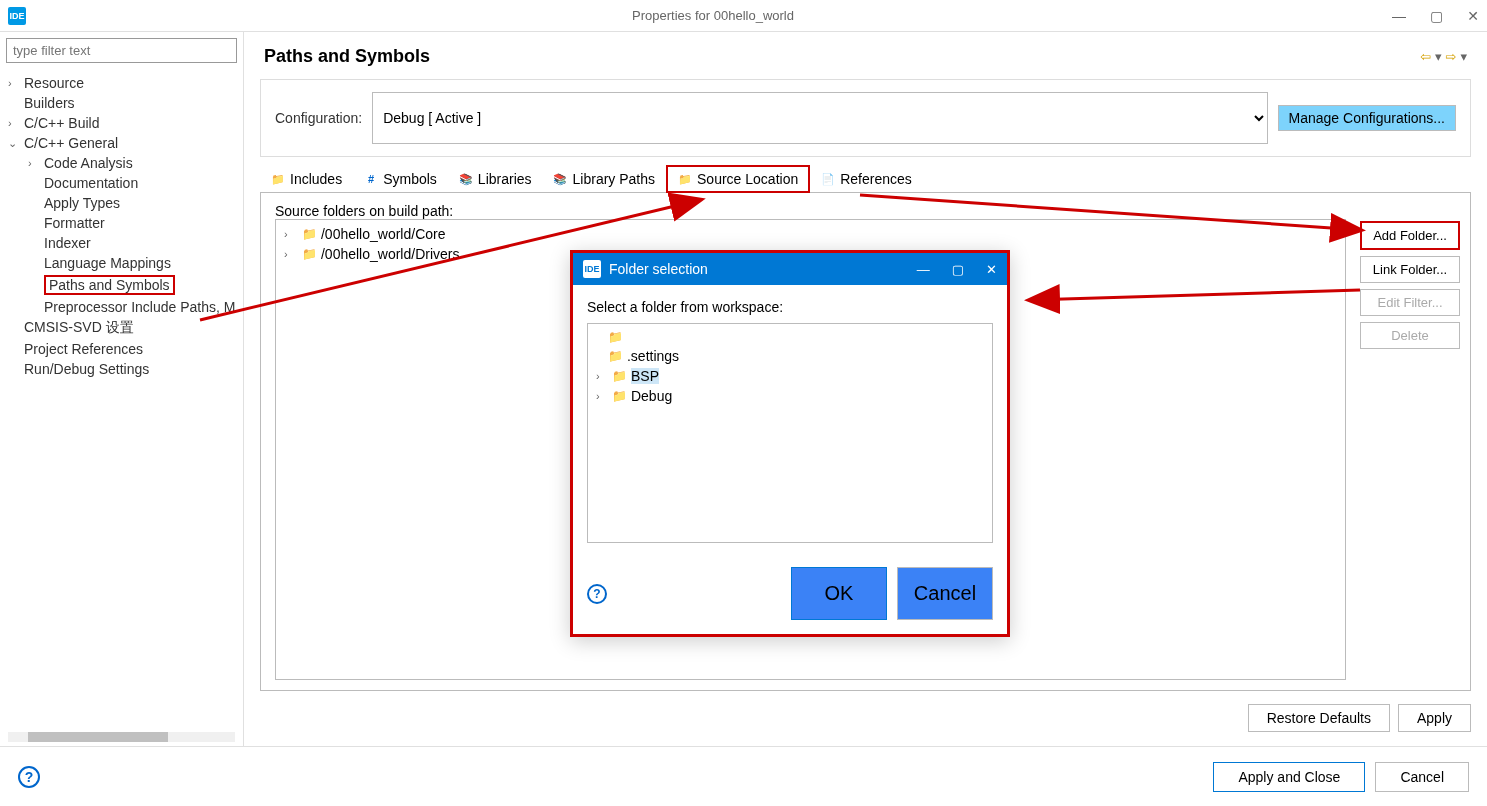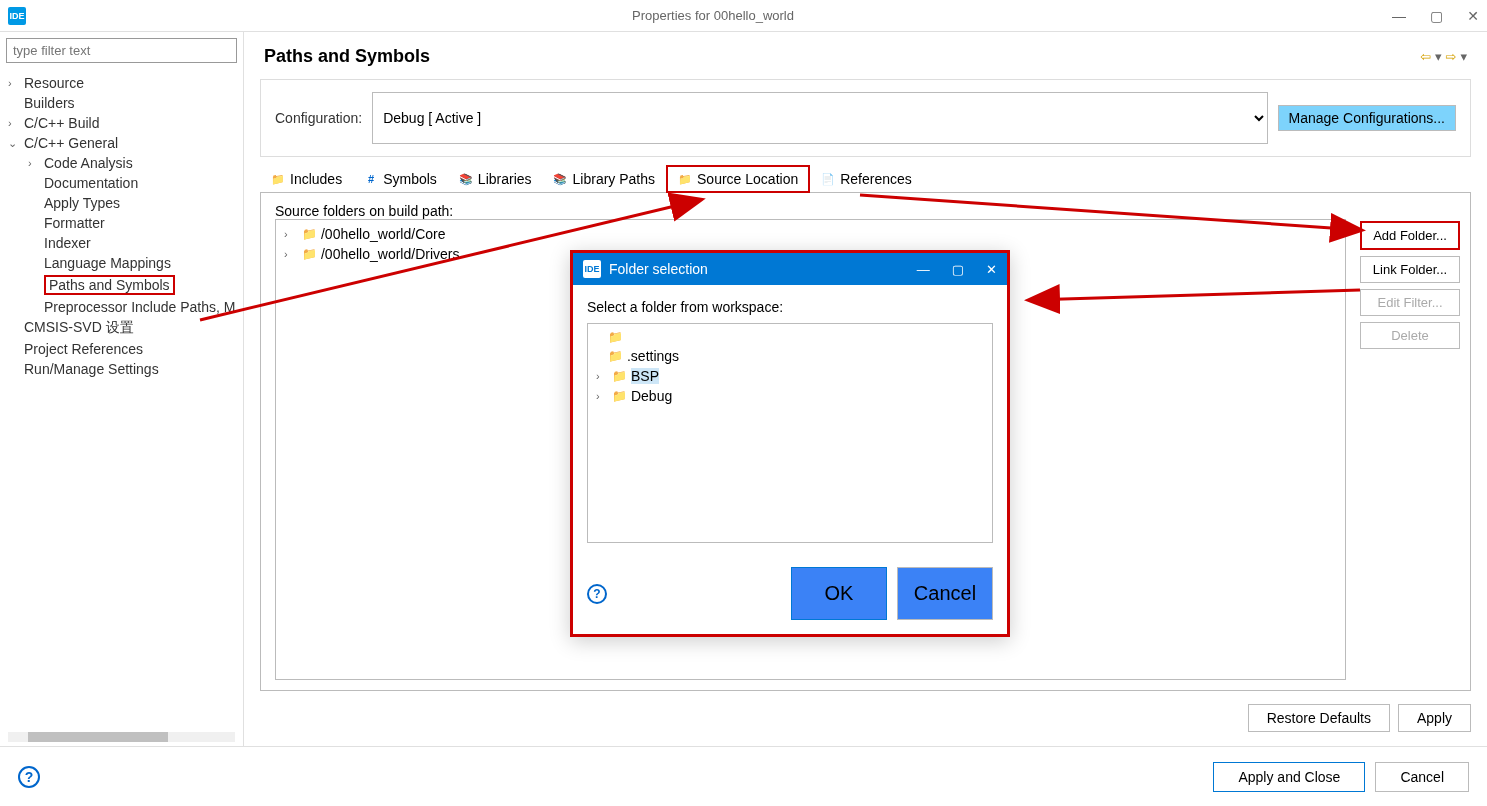"Run/Manage Settings" span.label-box { text: Run/Manage -> Run/Debug }
